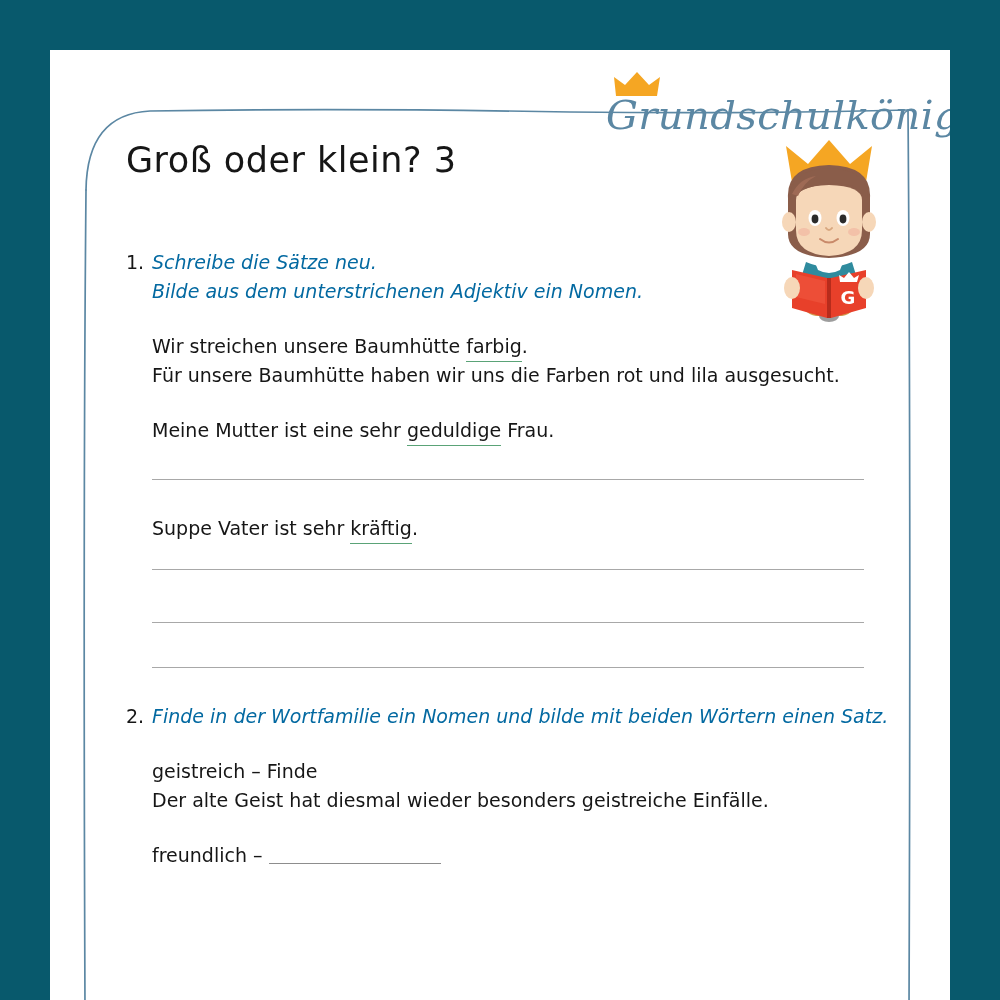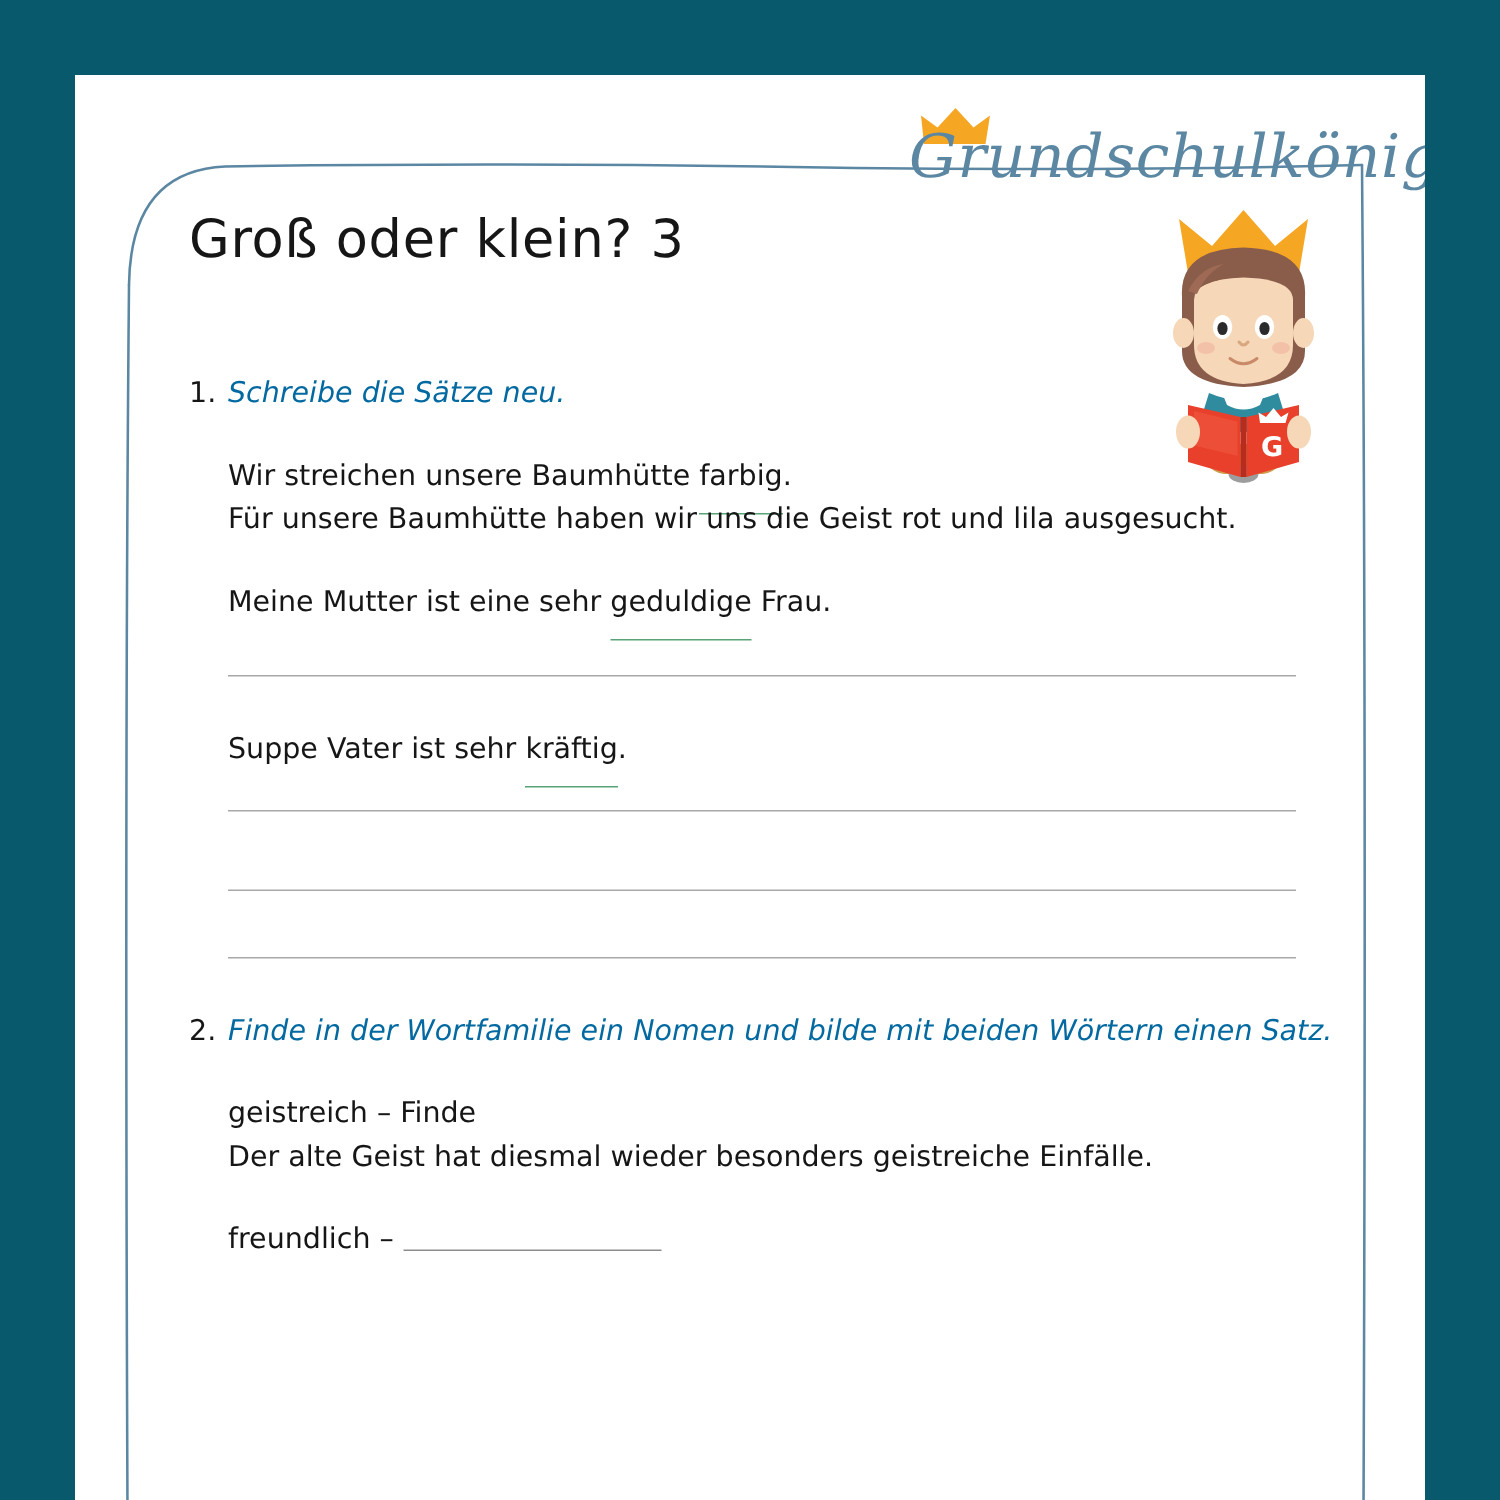"Grundschulkönig" .logo-text { top: 10px -> 20px }
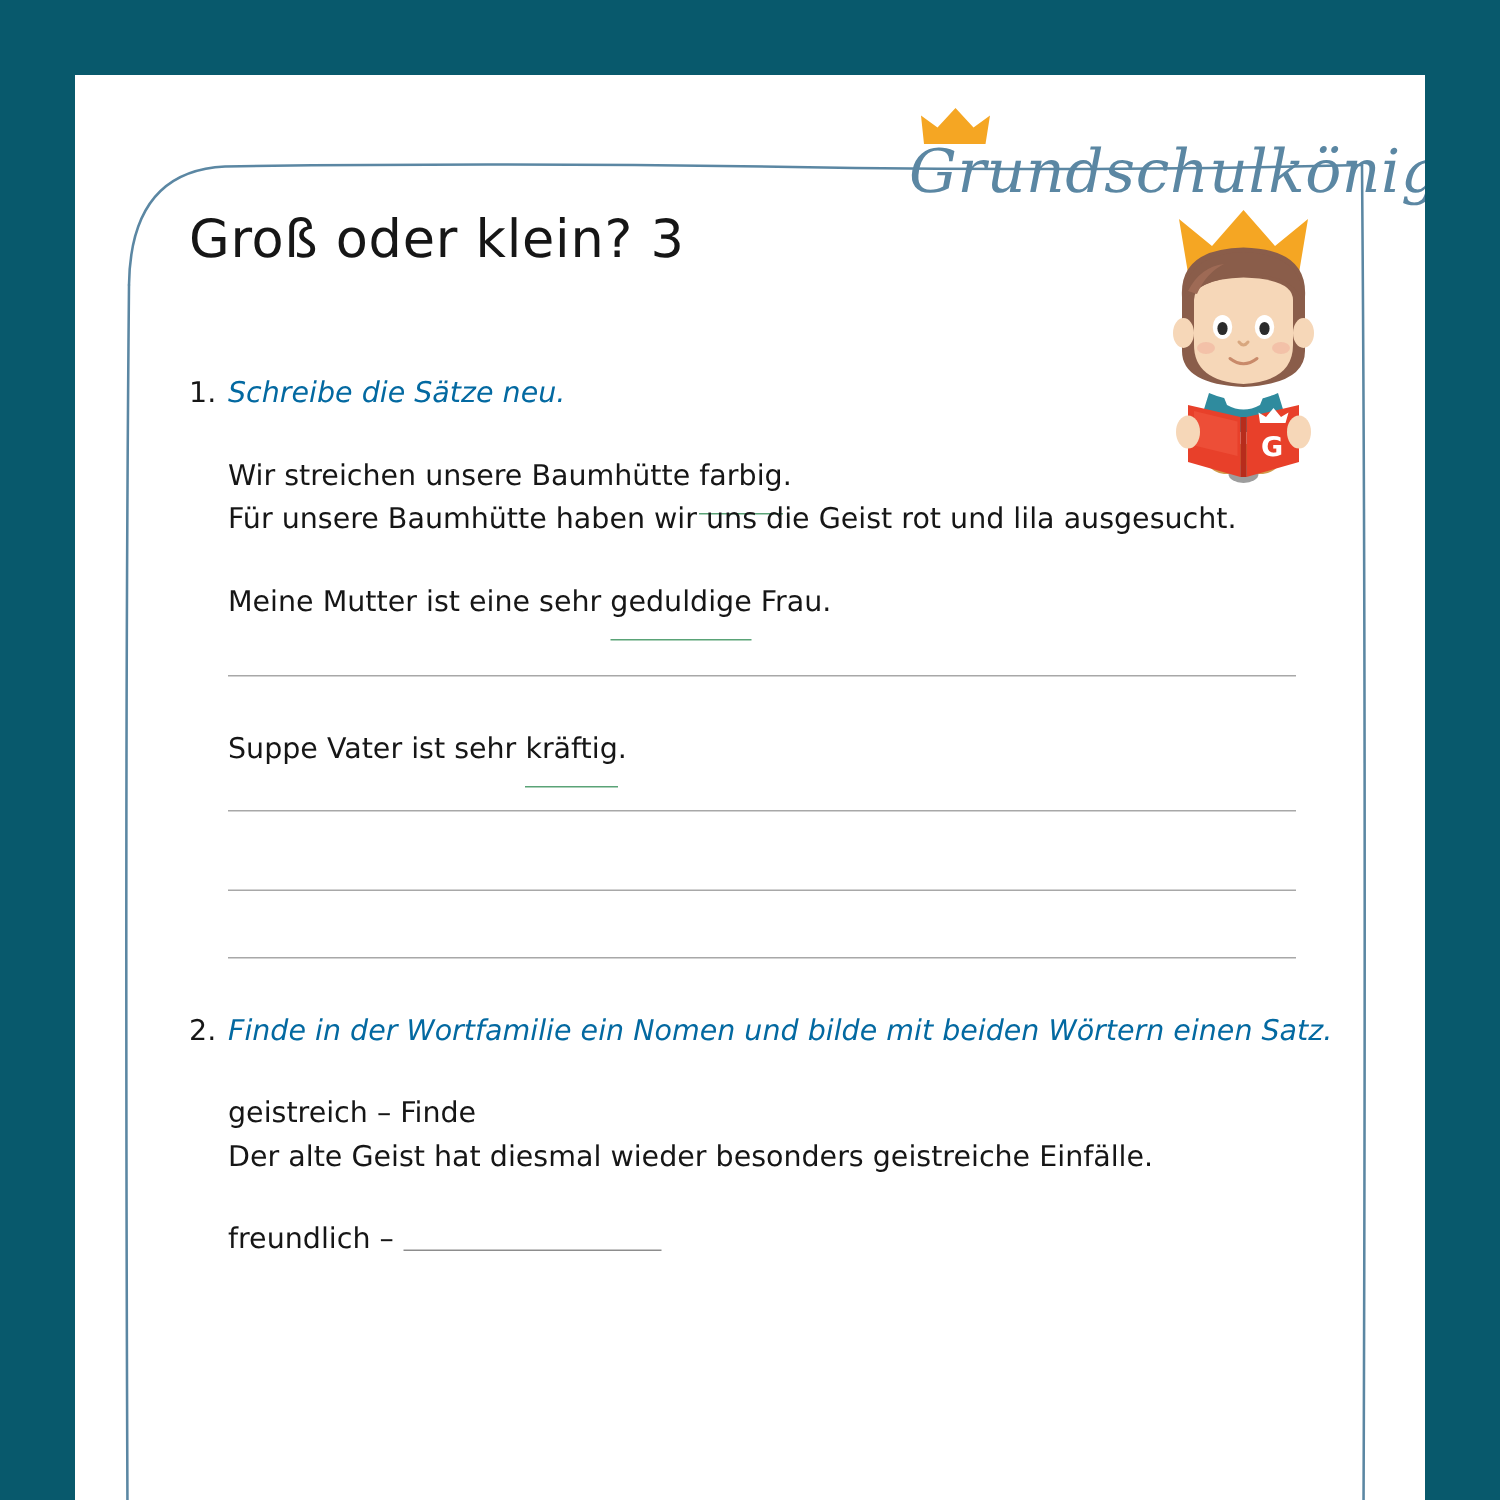"Bilde aus dem unterstrichenen Adjektiv" div.task-line { html: none -> <div>Bilde aus dem unterstrichenen Adjektiv ein Nomen.</div> }
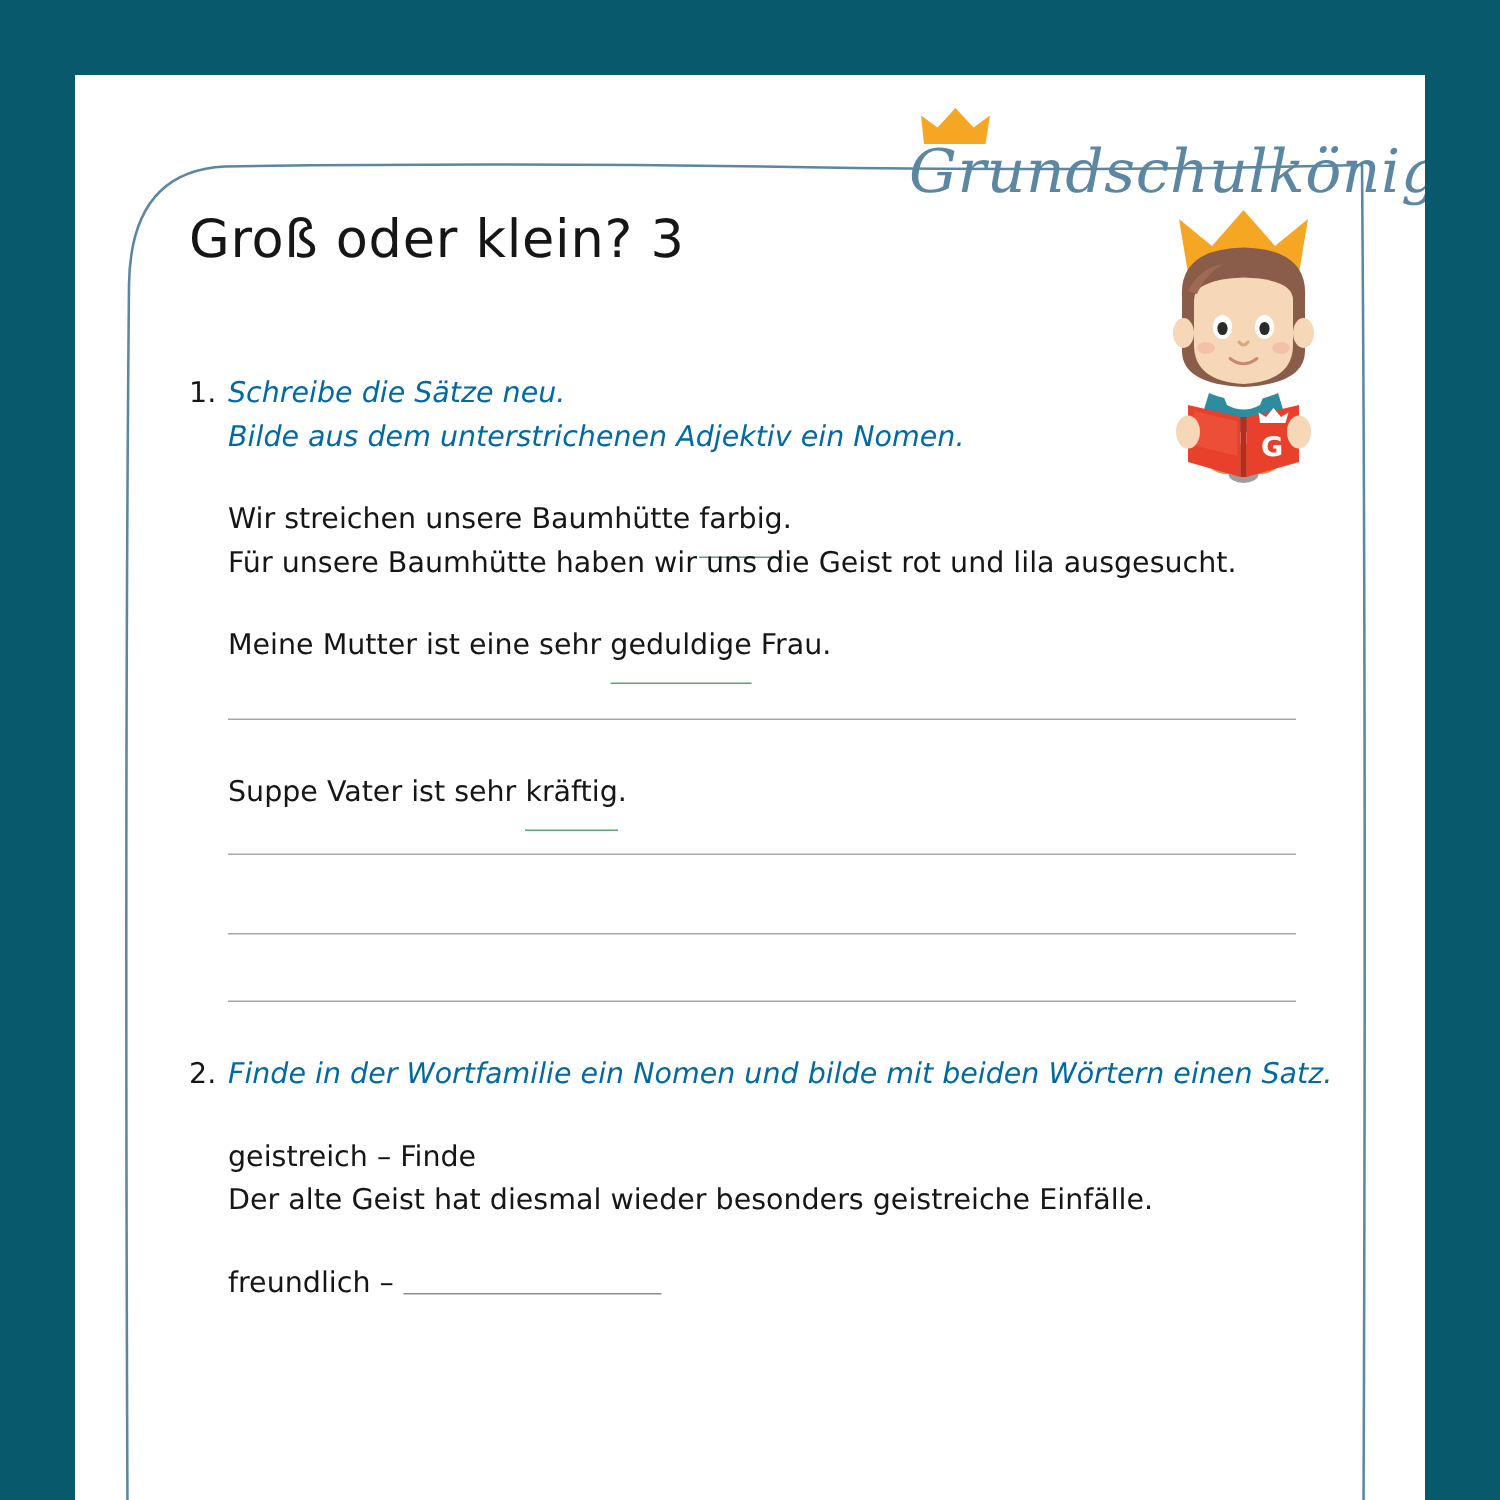"farbig" .adj { padding-bottom: 14px -> 4px }
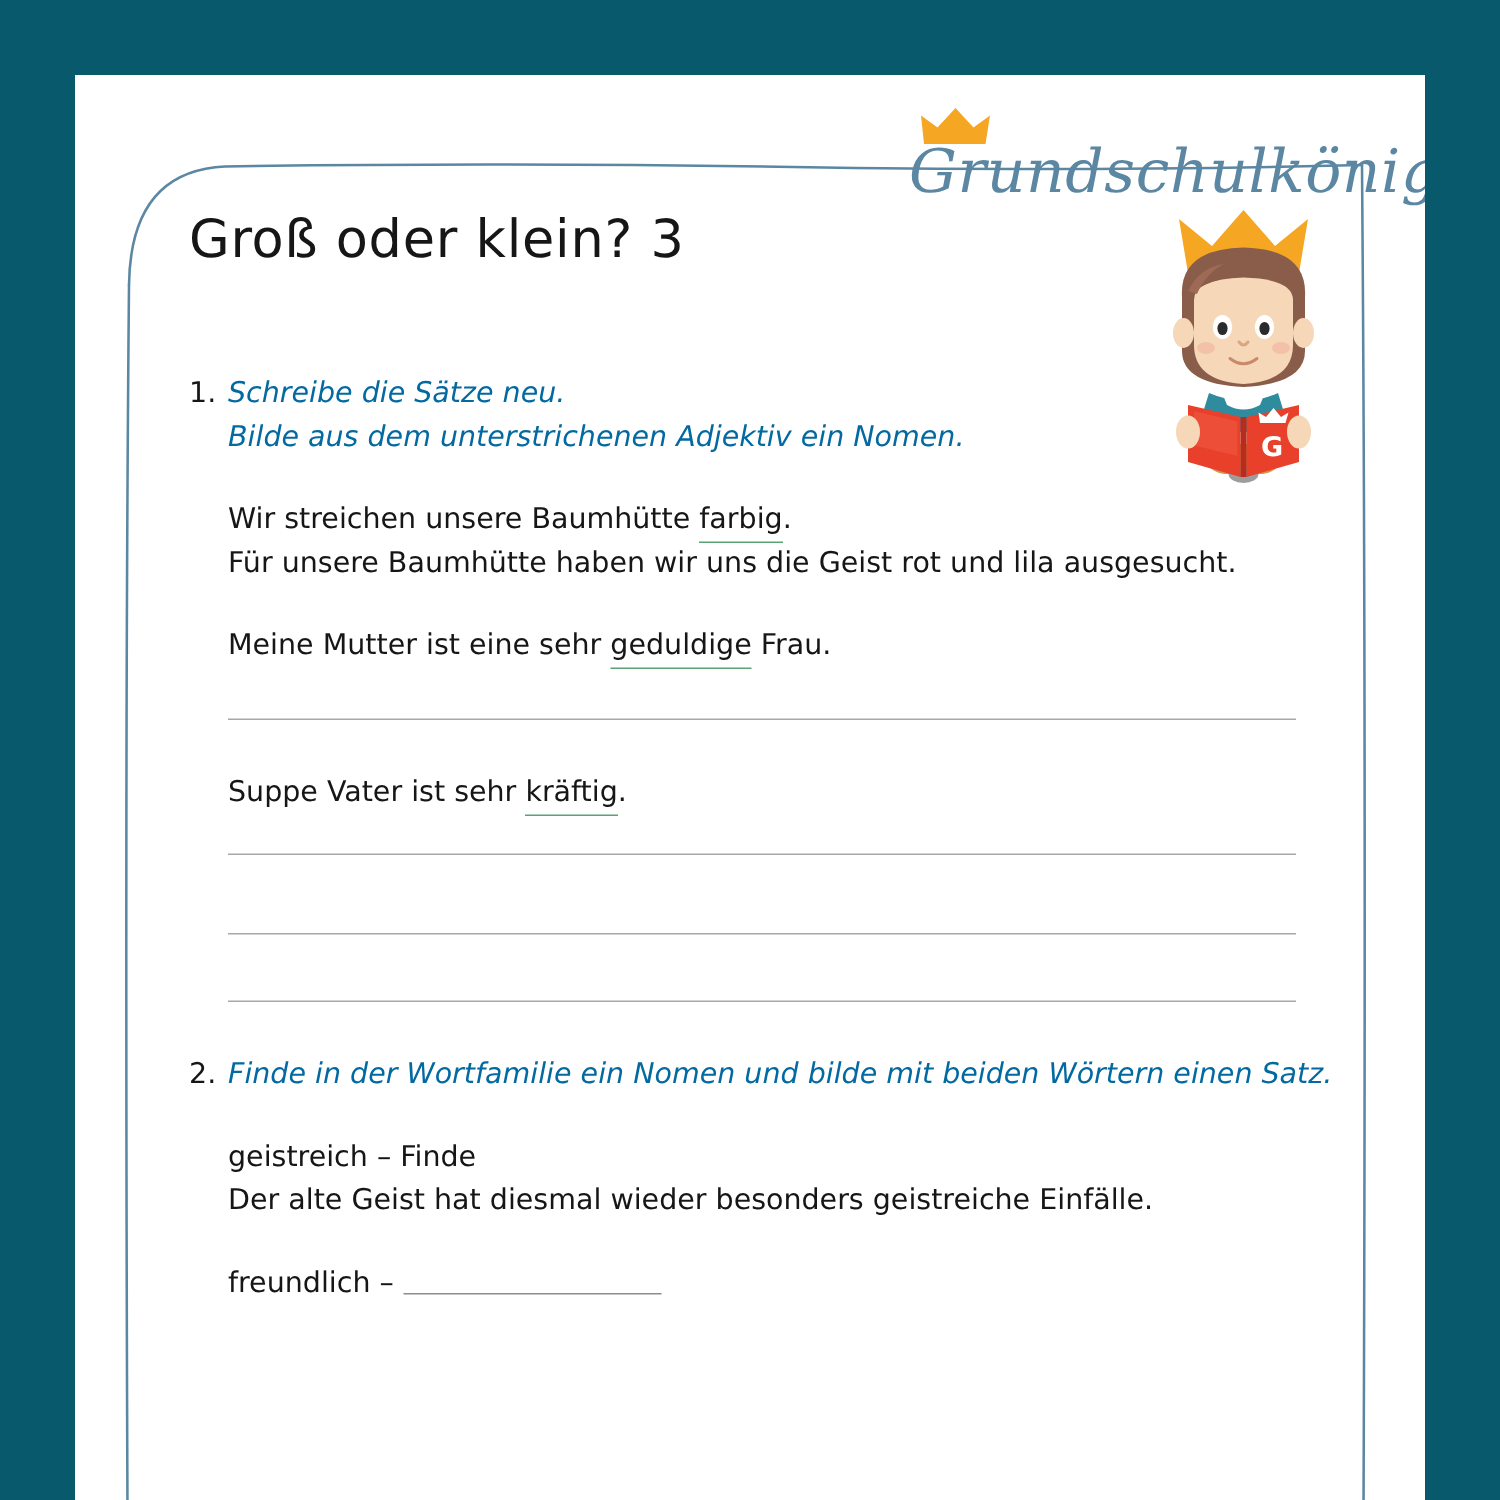"Für unsere Baumhütte haben wir" div.sentence { text: Geist -> Farben }
